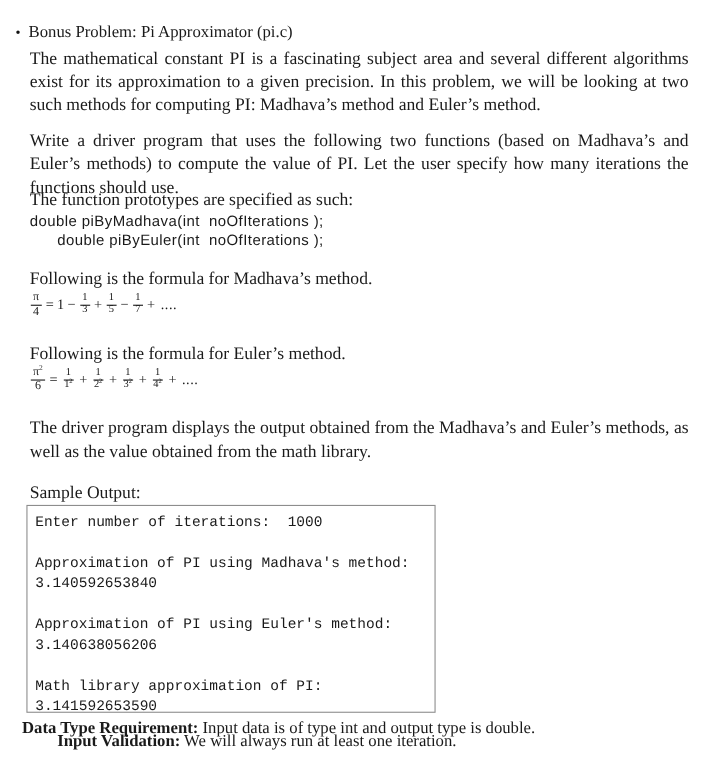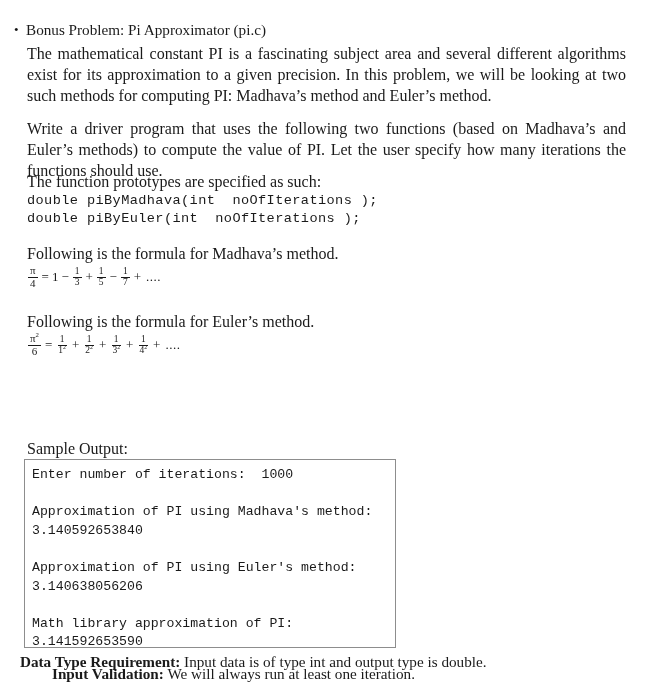"double piByMadhava(int noOfIterations );" .code-block { font-family: Liberation Mono, monospace -> Liberation Sans, sans-serif; text-align: none -> right }
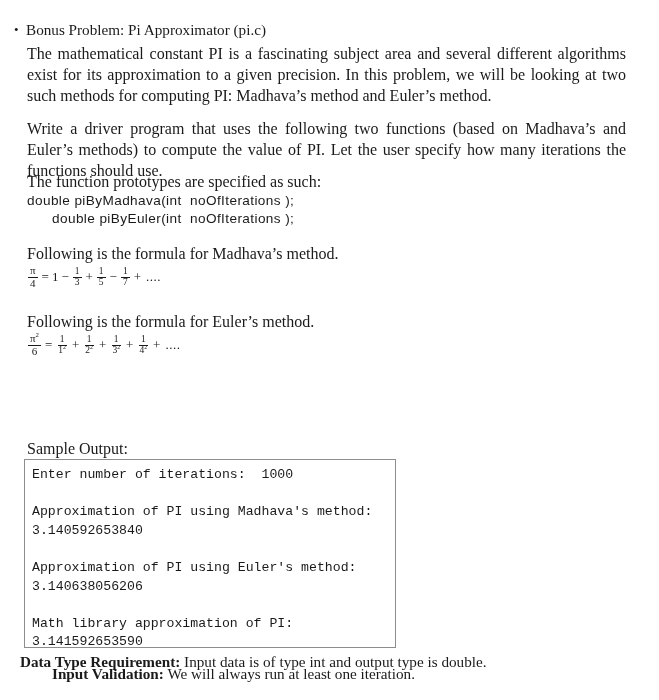"The driver program displays the" div.para { html: none -> <div>The driver program displays the output obtained from the Madhava’s and Euler’s methods, as well as the value obtained from the math library.</div> }
